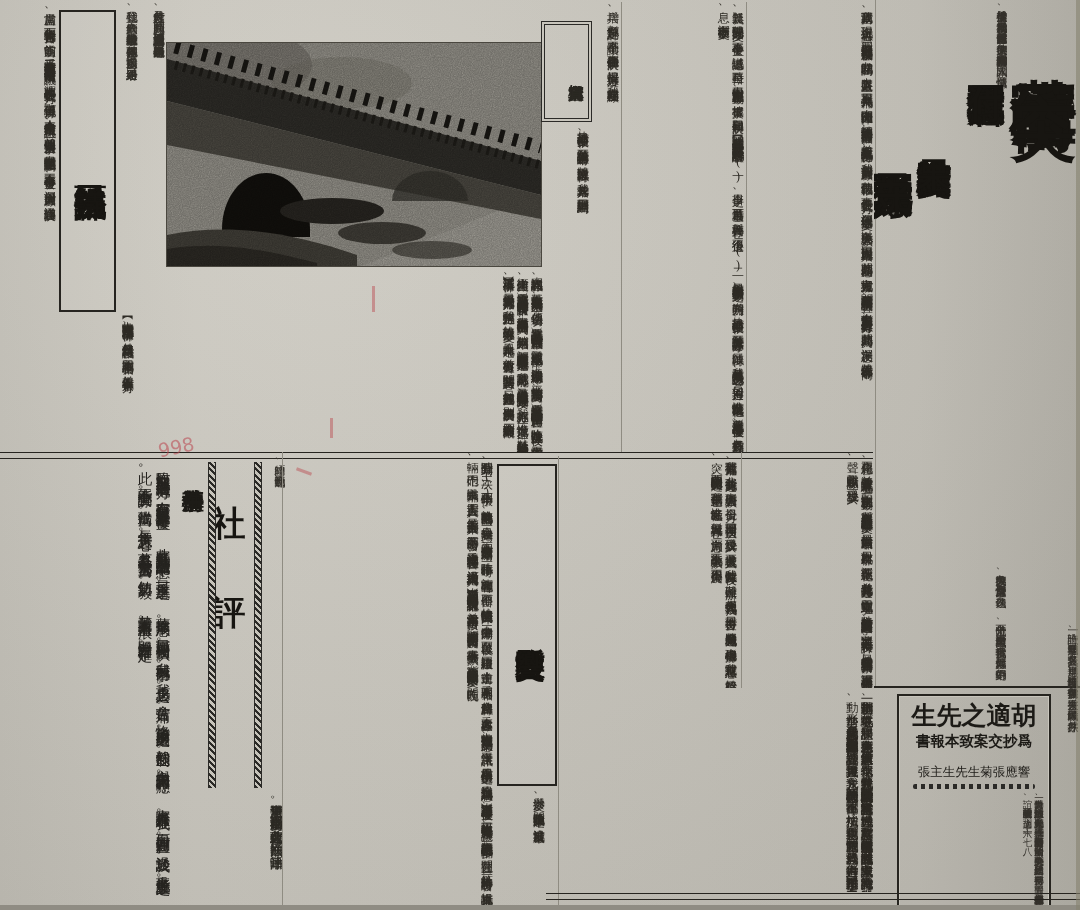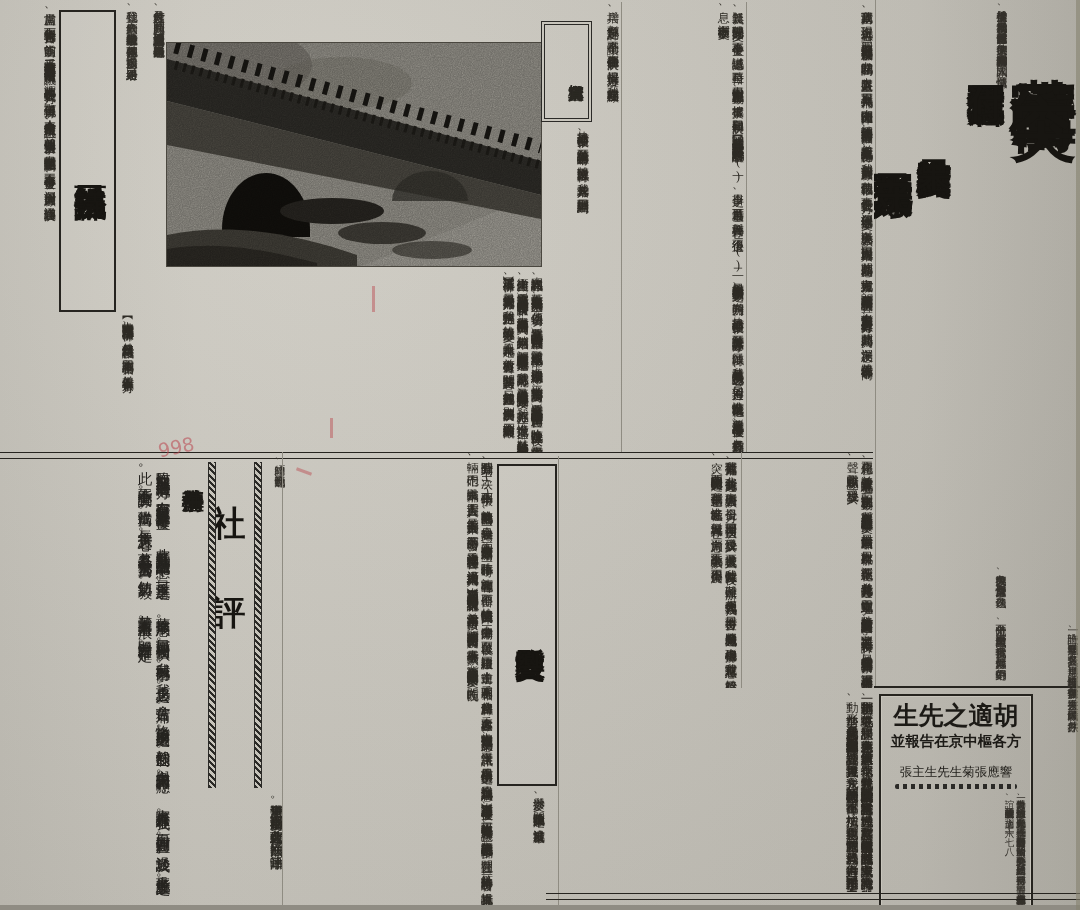"生先之適胡" div { left: 879px -> 897px }
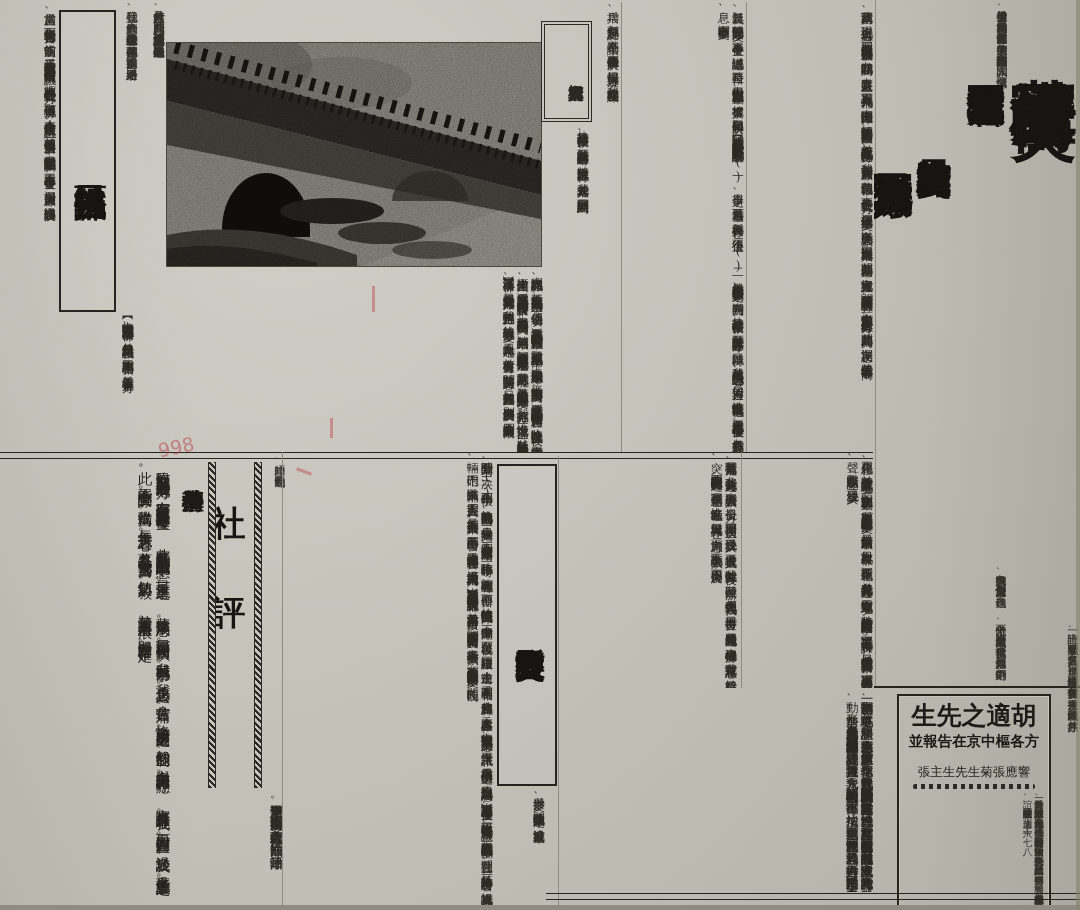"並報告在京中樞各方" div.adrow { text: 並報告在京中樞各方 -> 書報本致案交抄爲 }
